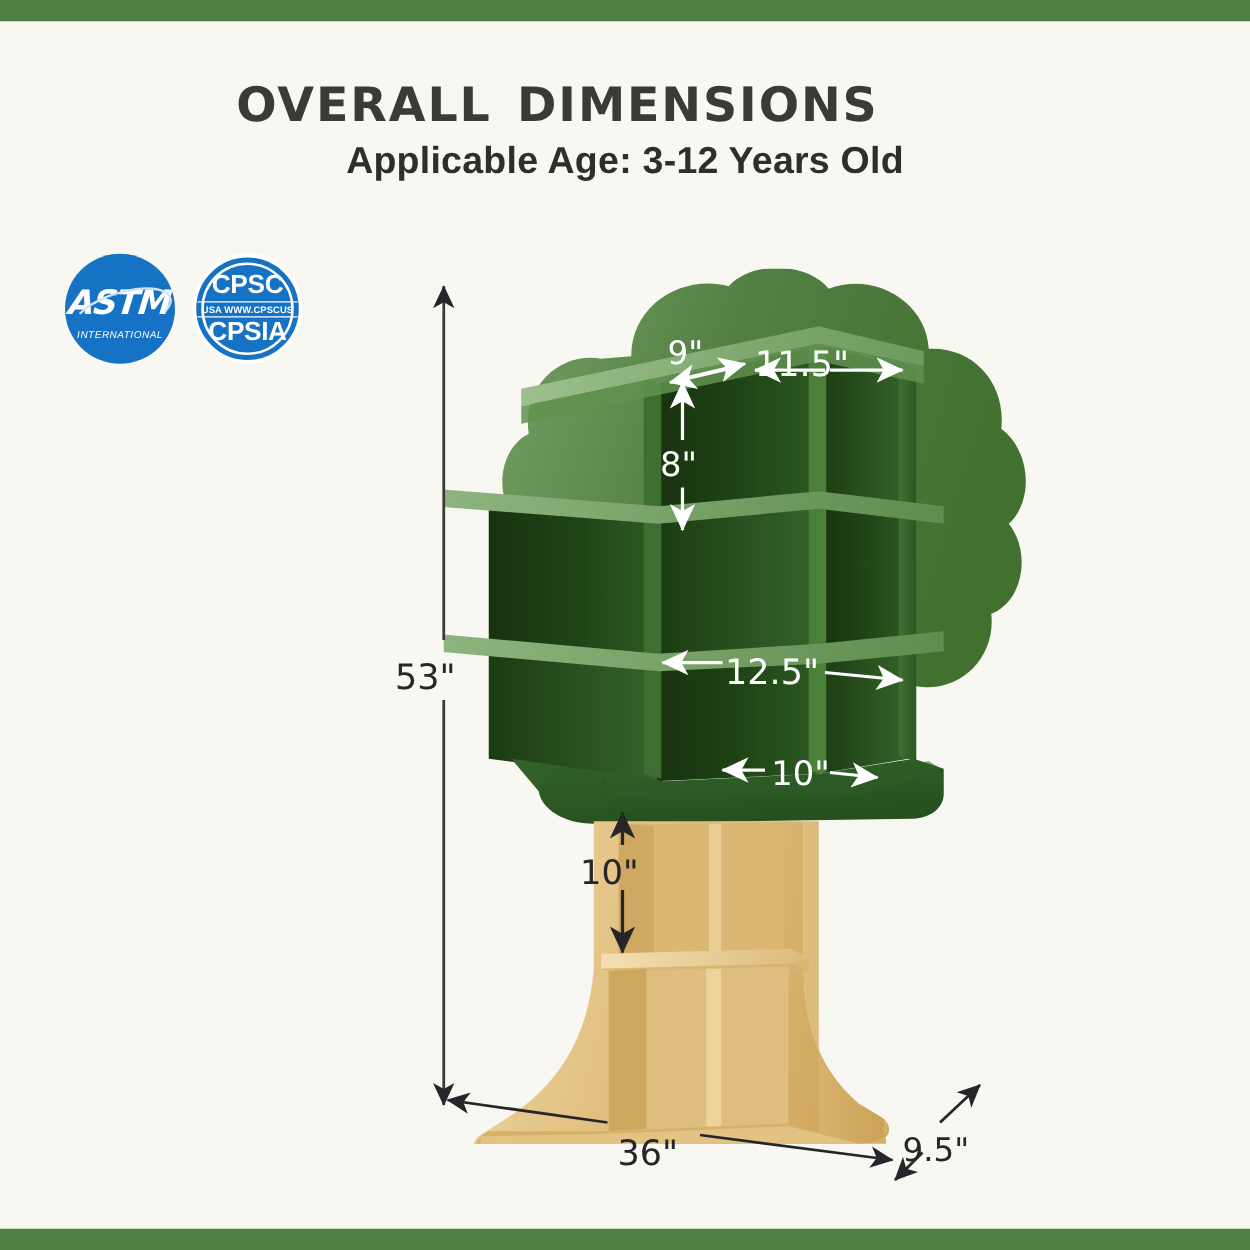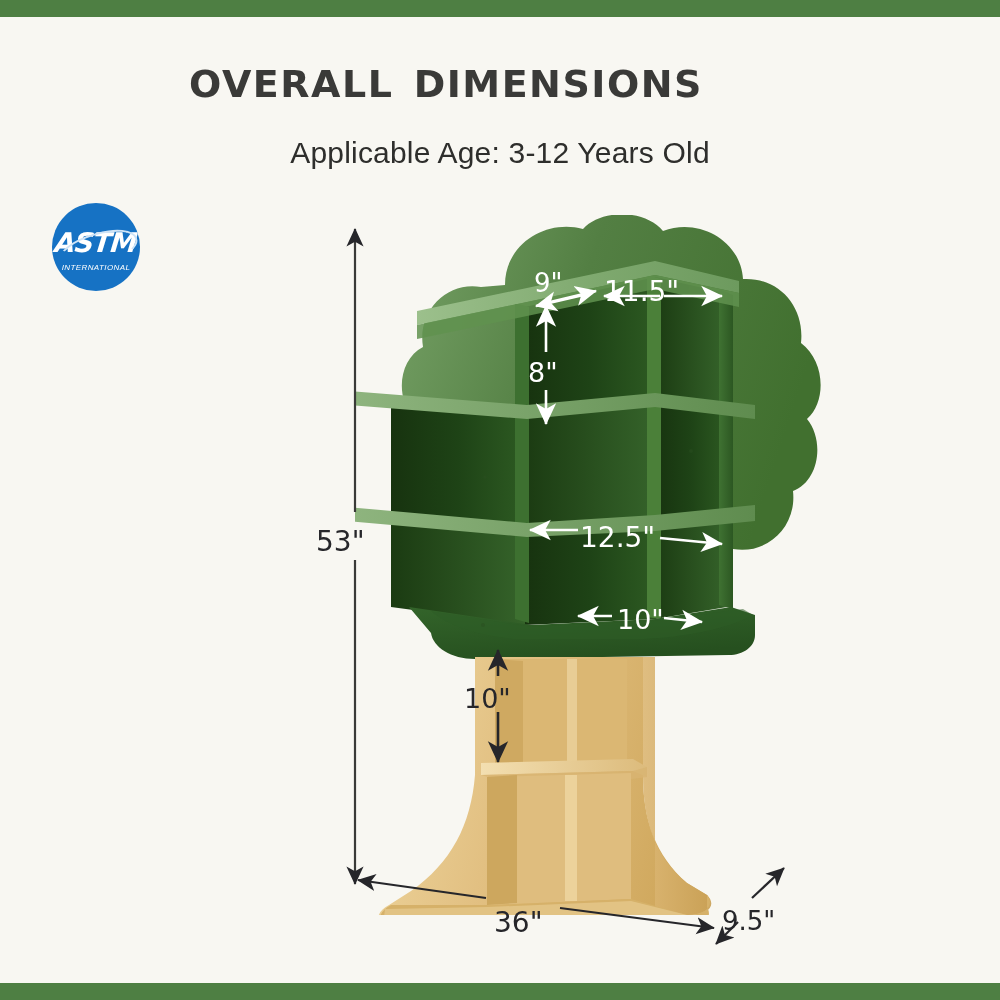"Applicable Age: 3-12 Years Old" #subtitle { font-weight: 400 -> 700; top: 136px -> 112px }
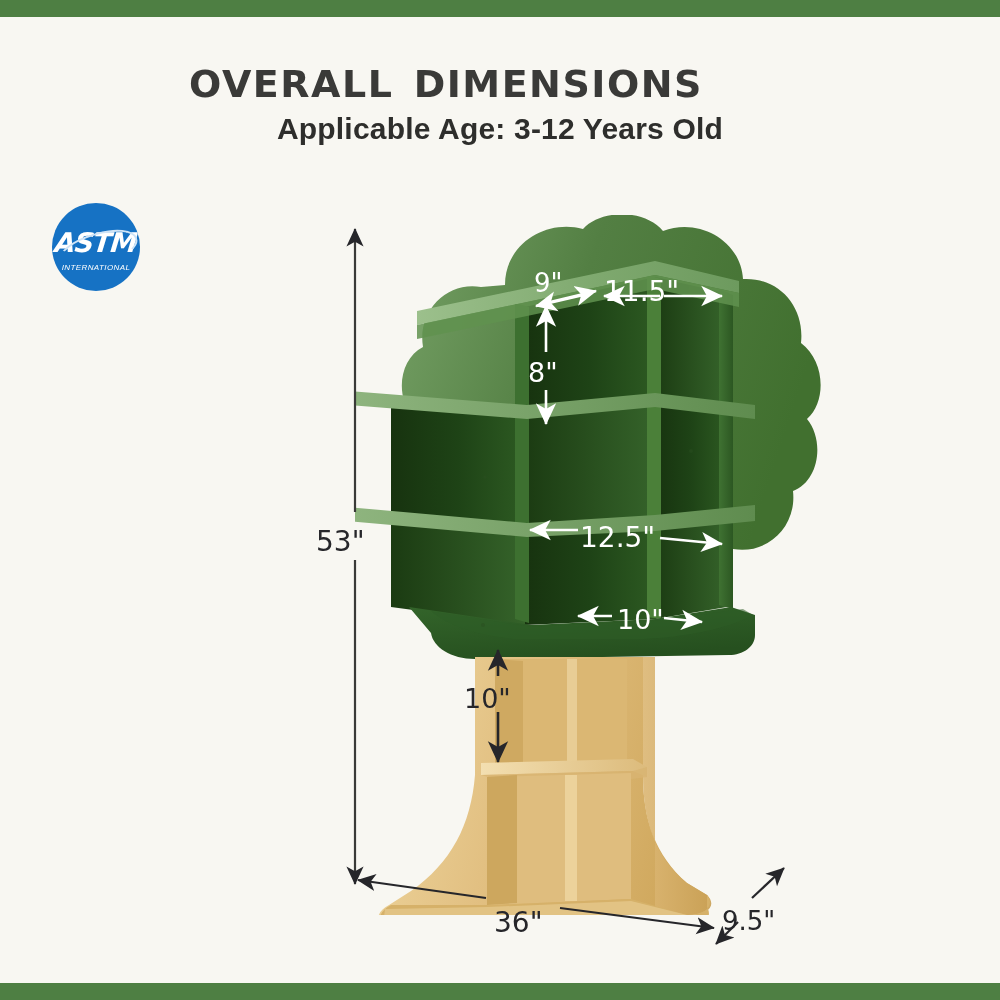"CPSC" div.badge { html: none -> <div> <div></div> <div>CPSC</div> <div>USA WWW.CPSCUS</div> <div>CPSIA</div> </div> }
